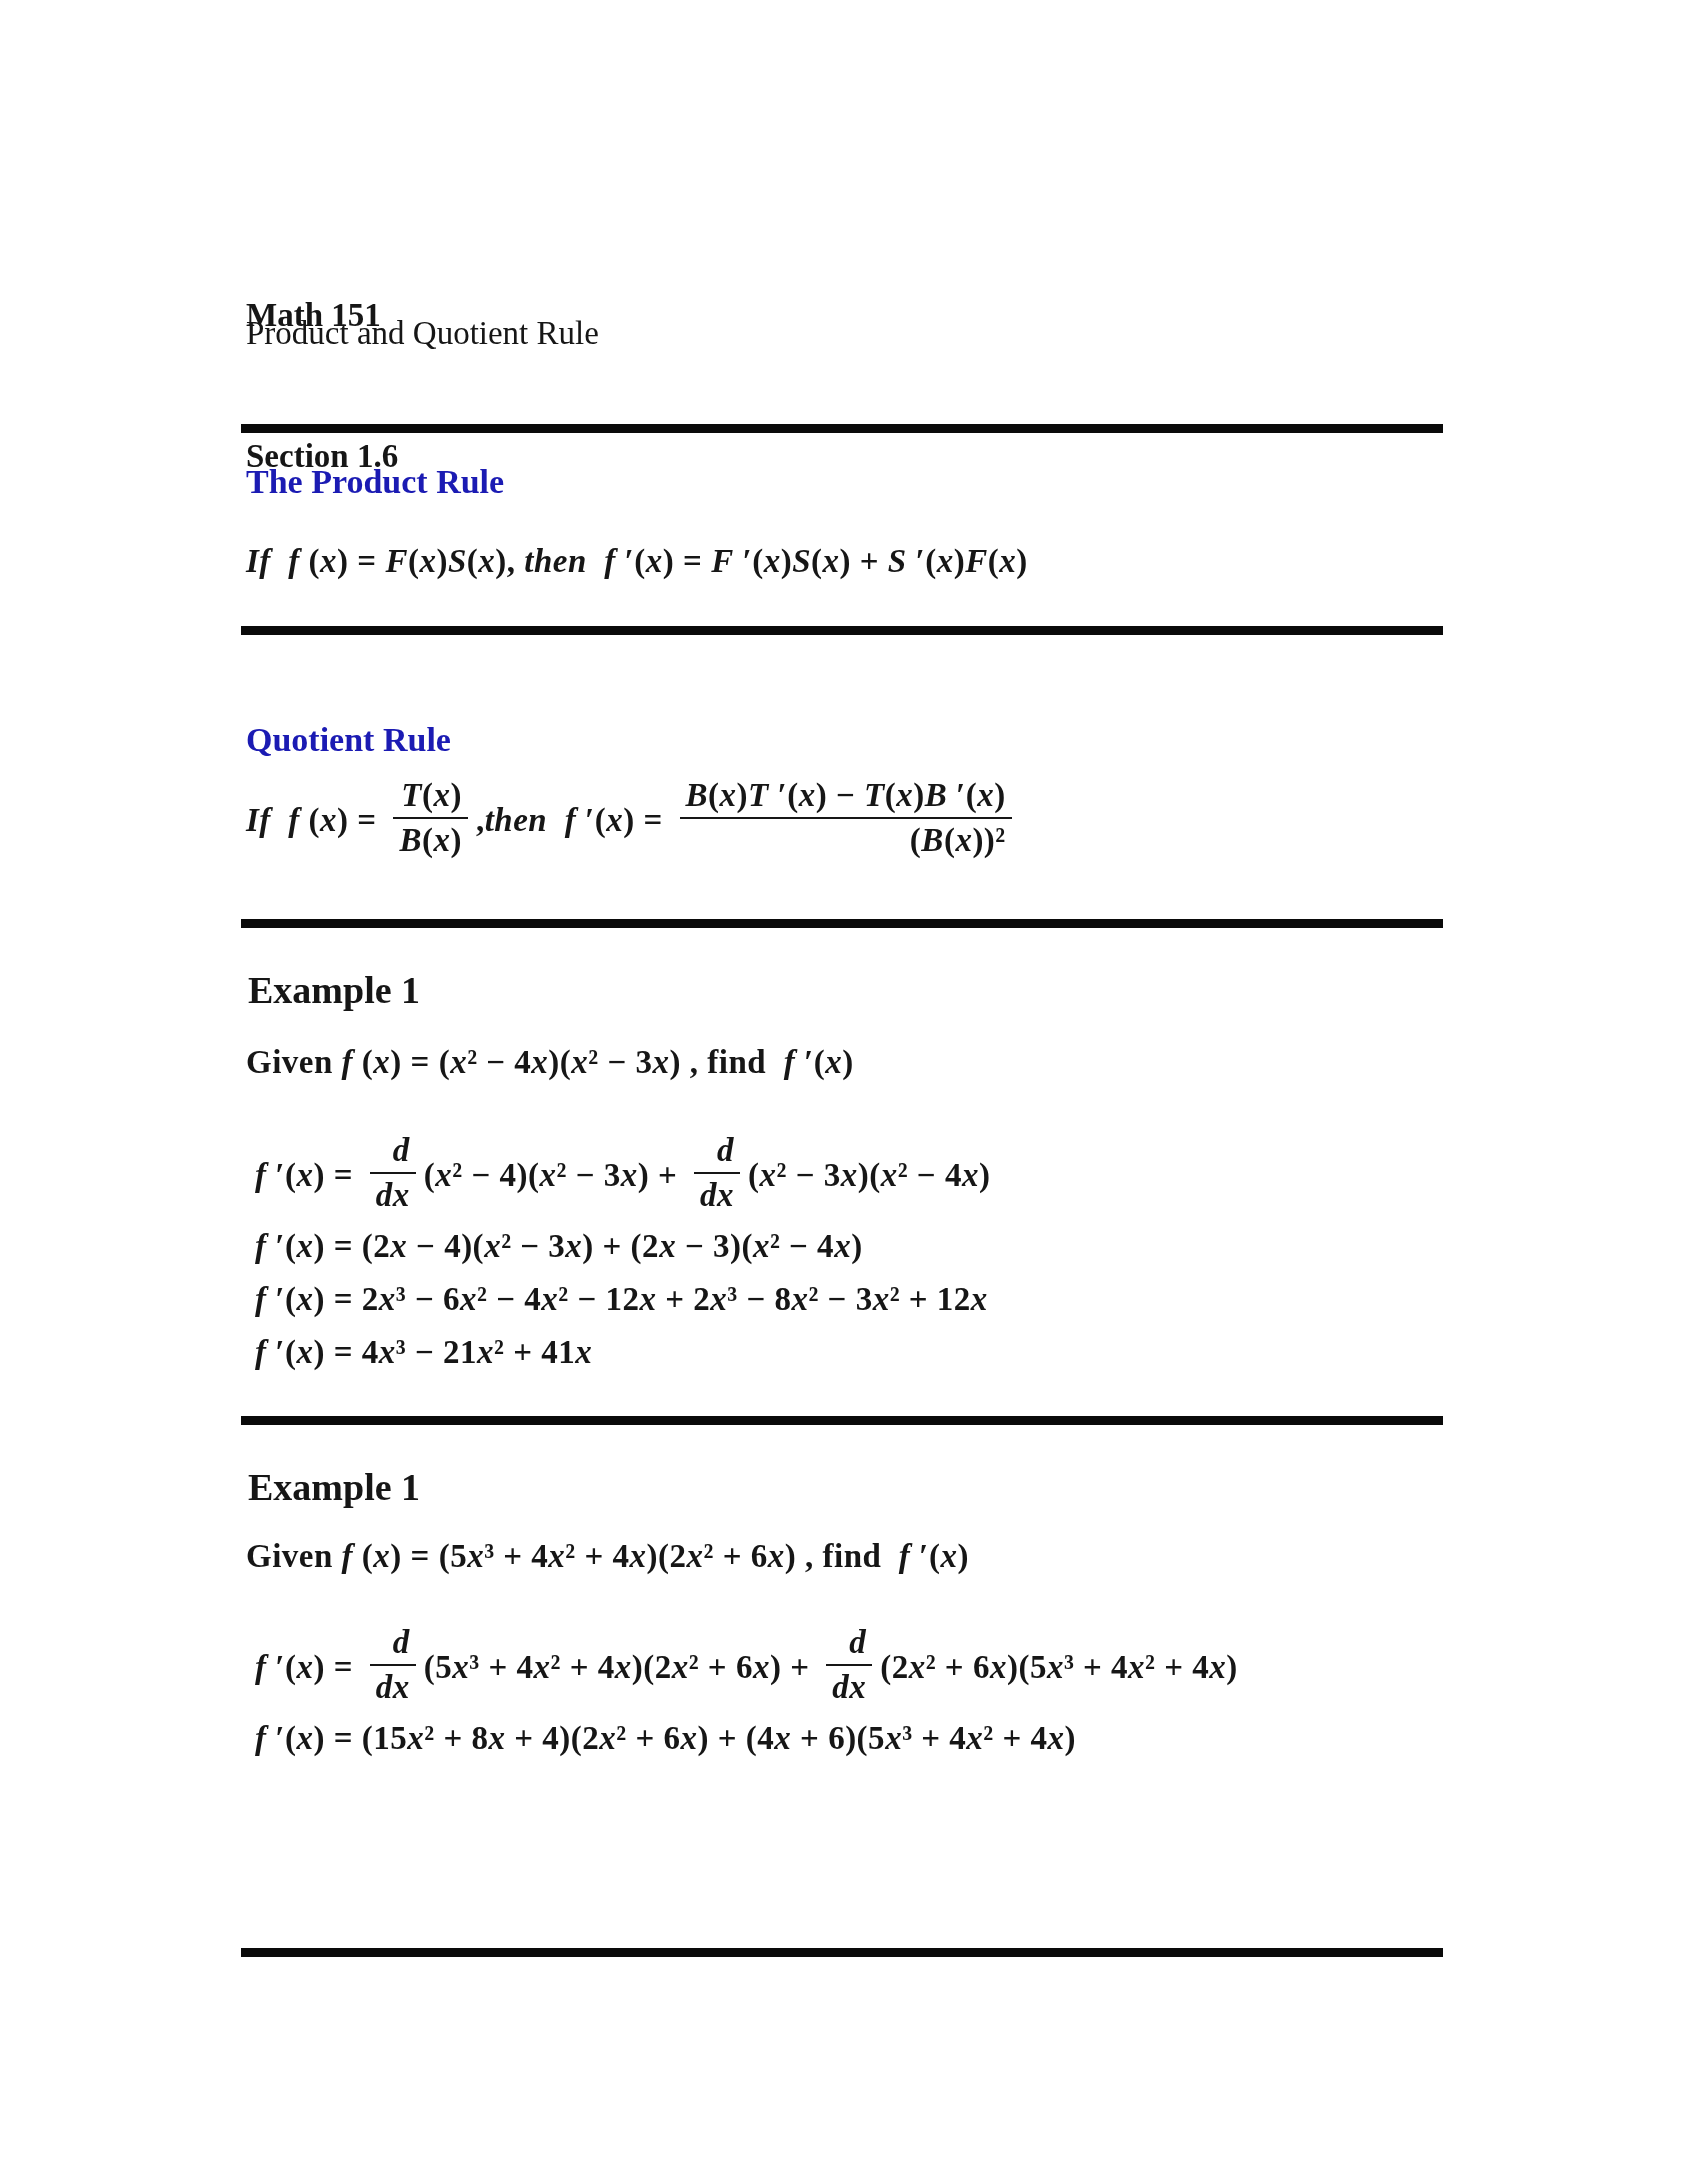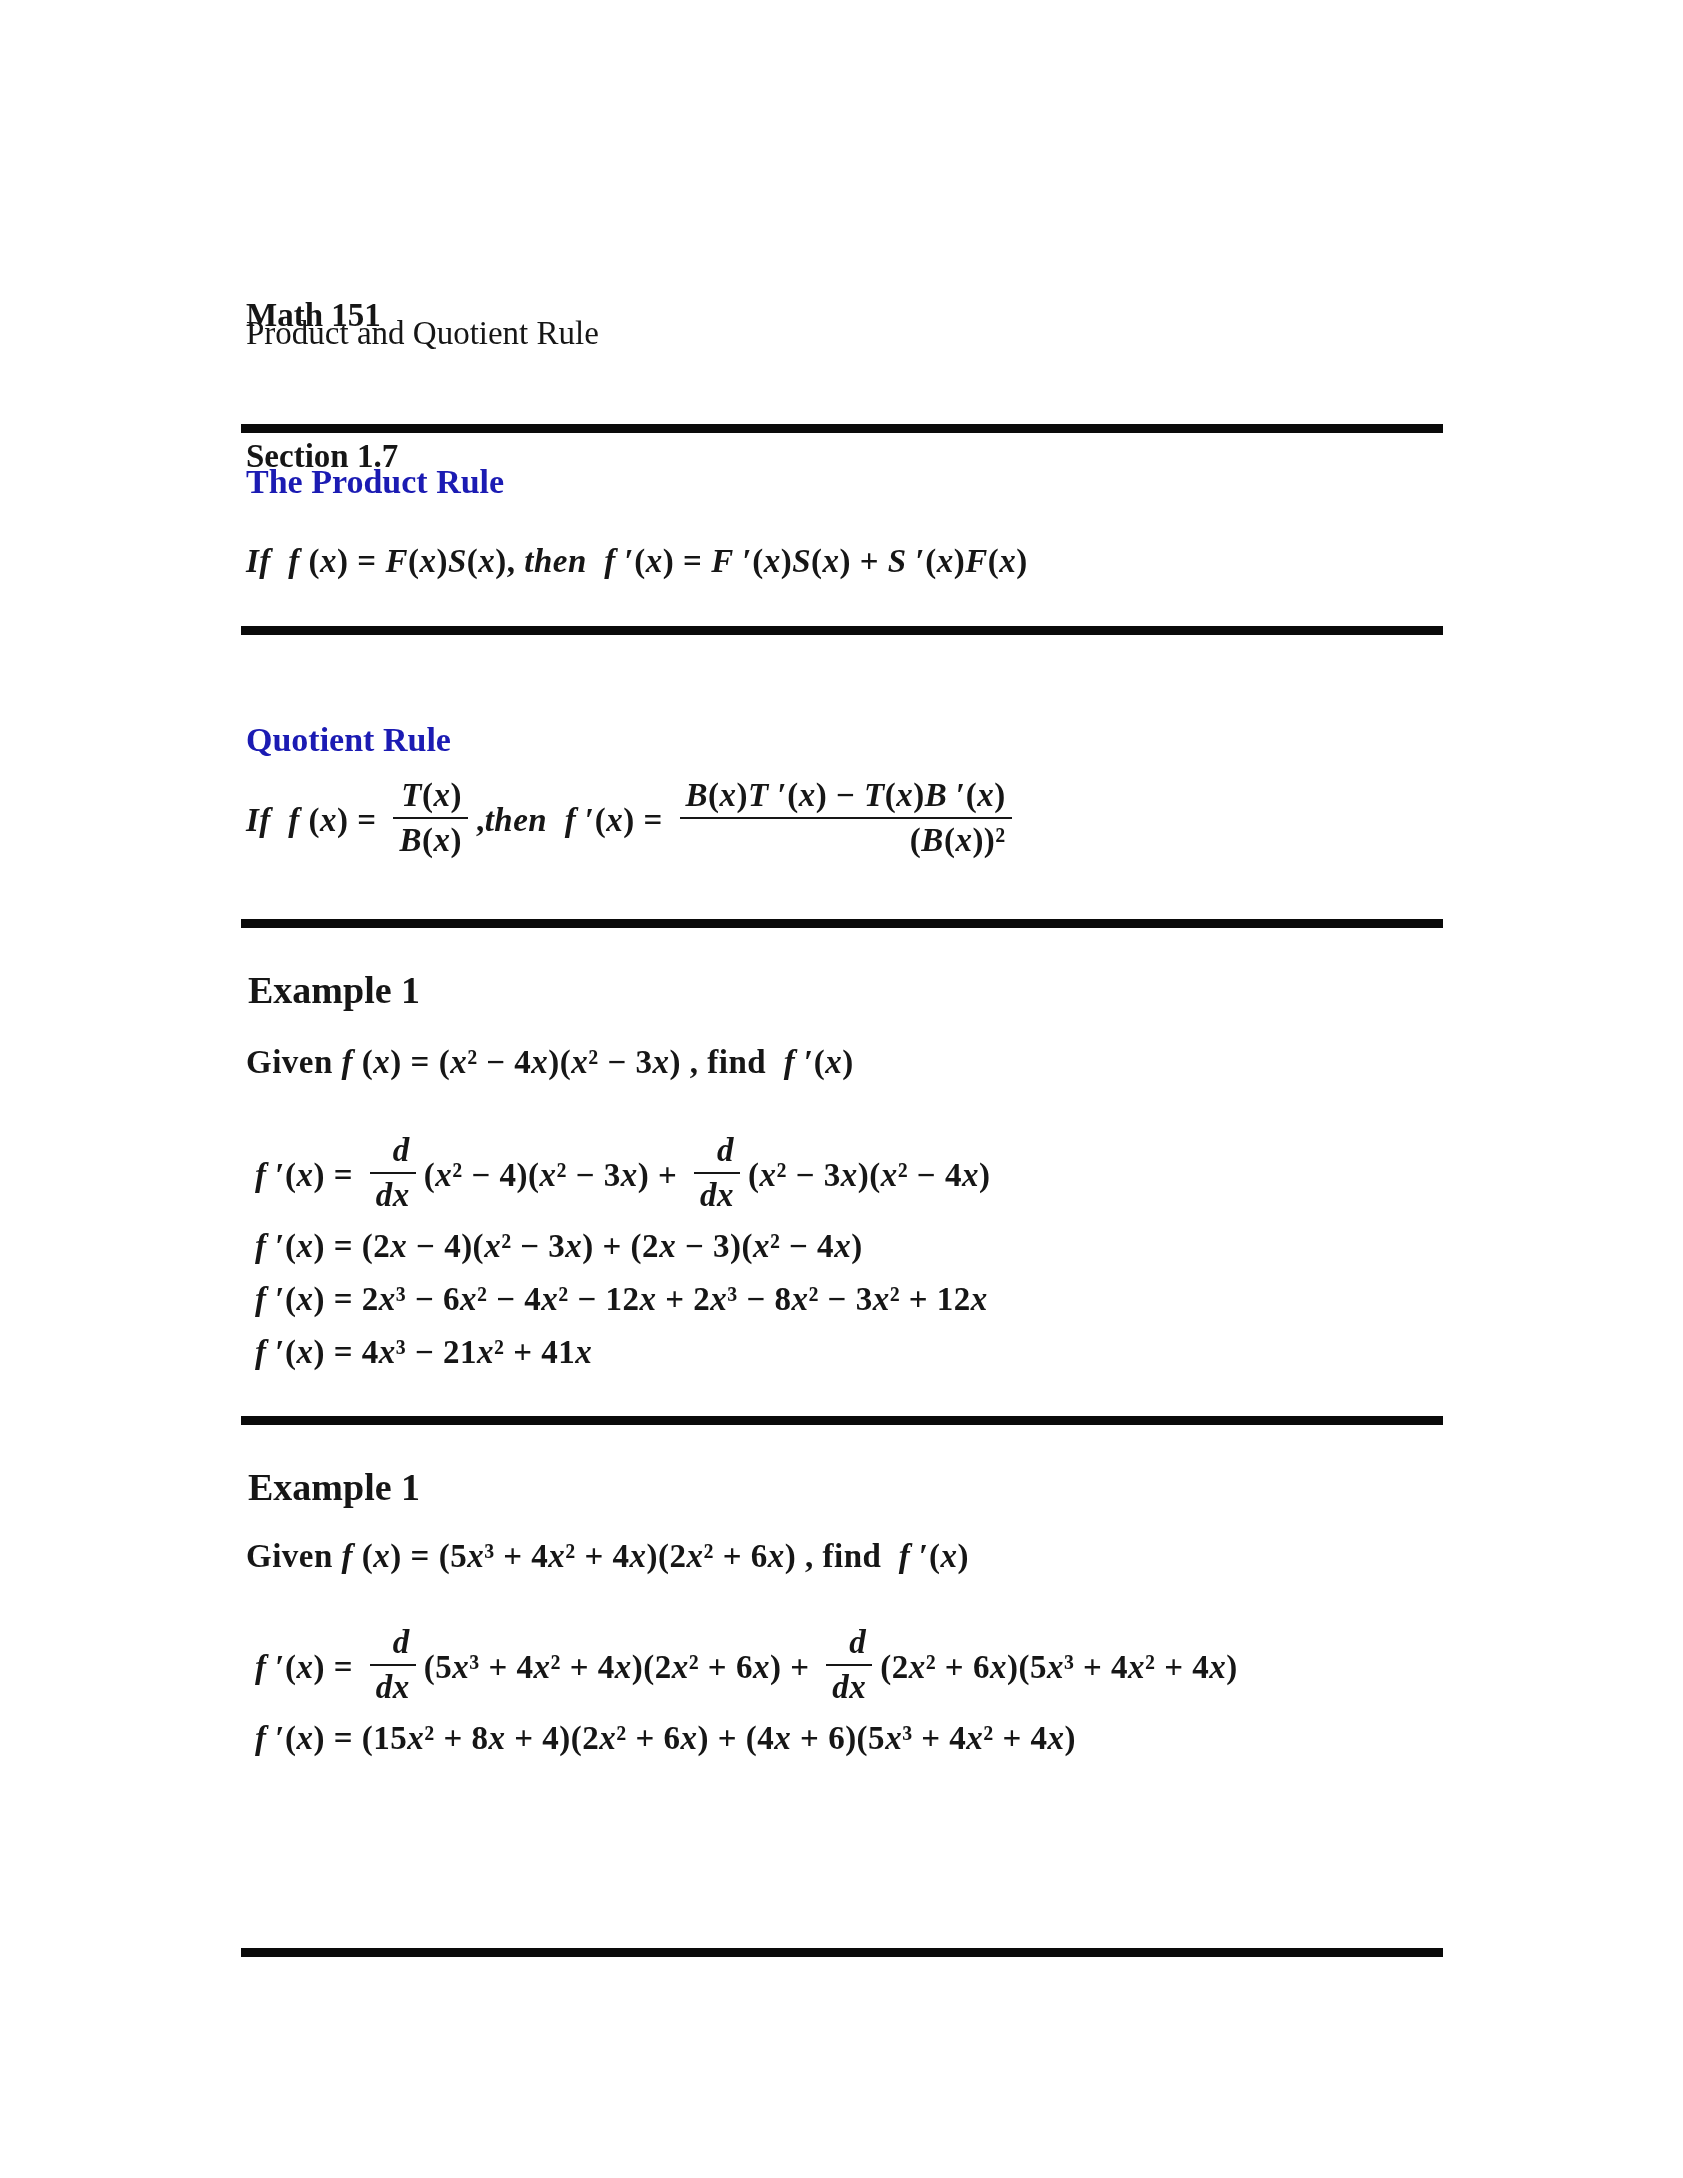"Section 1.7" div { text: 1.7 -> 1.6 }
